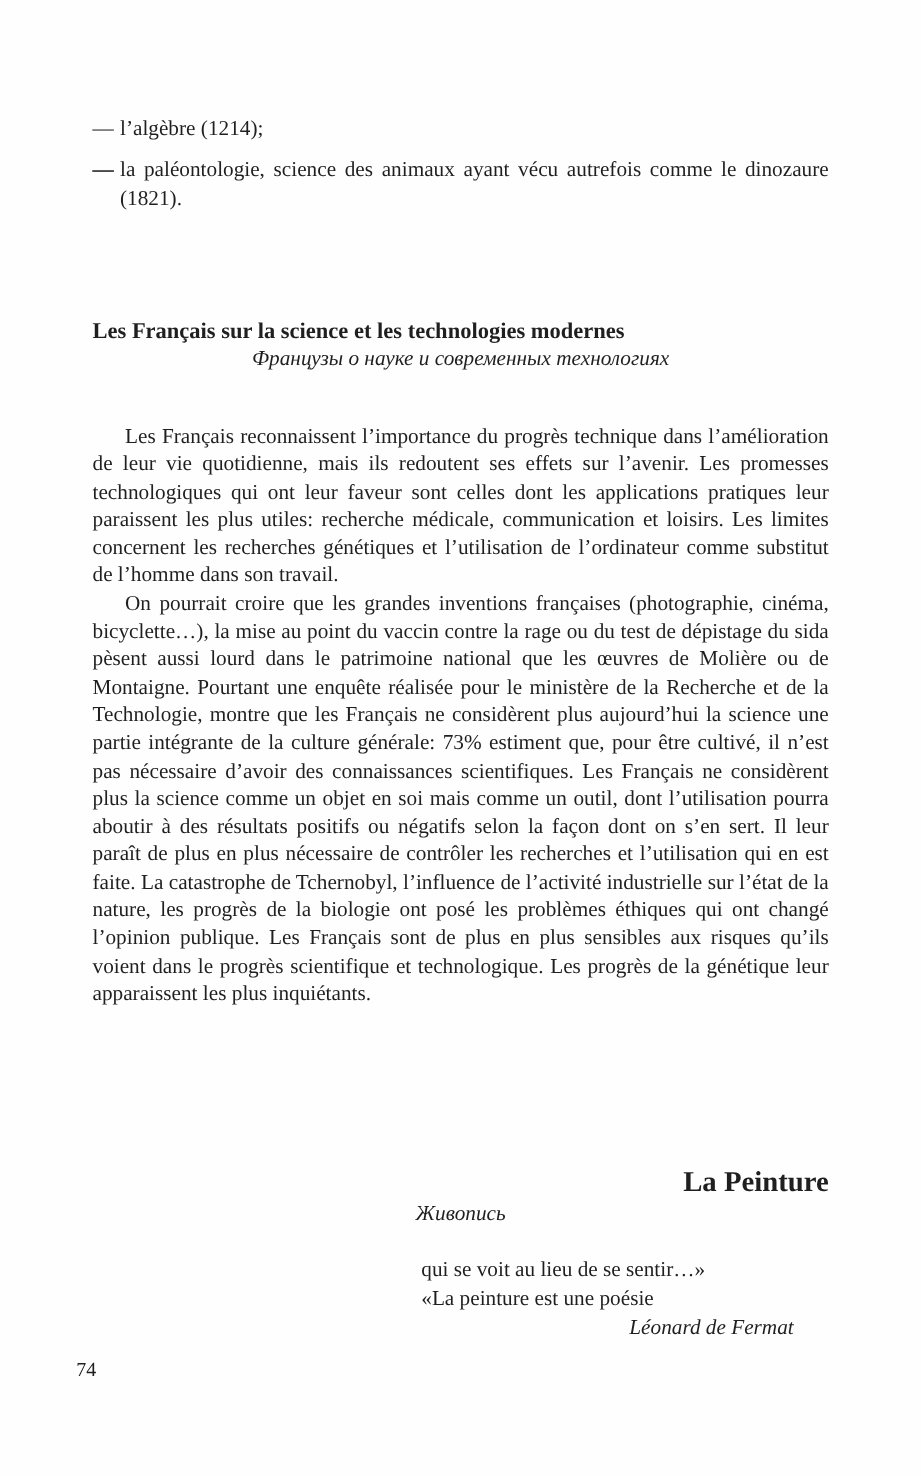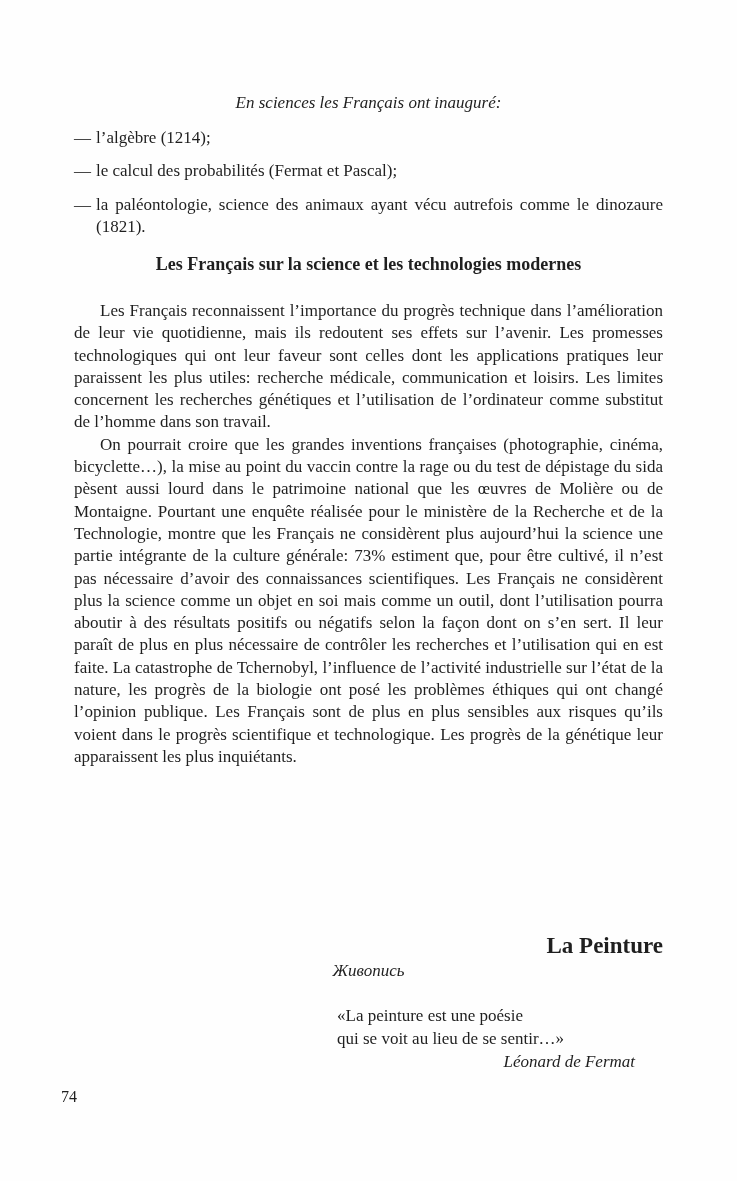"En sciences les Français ont" p.intro-heading { html: <p>En sciences les Français ont inauguré:</p> -> none }
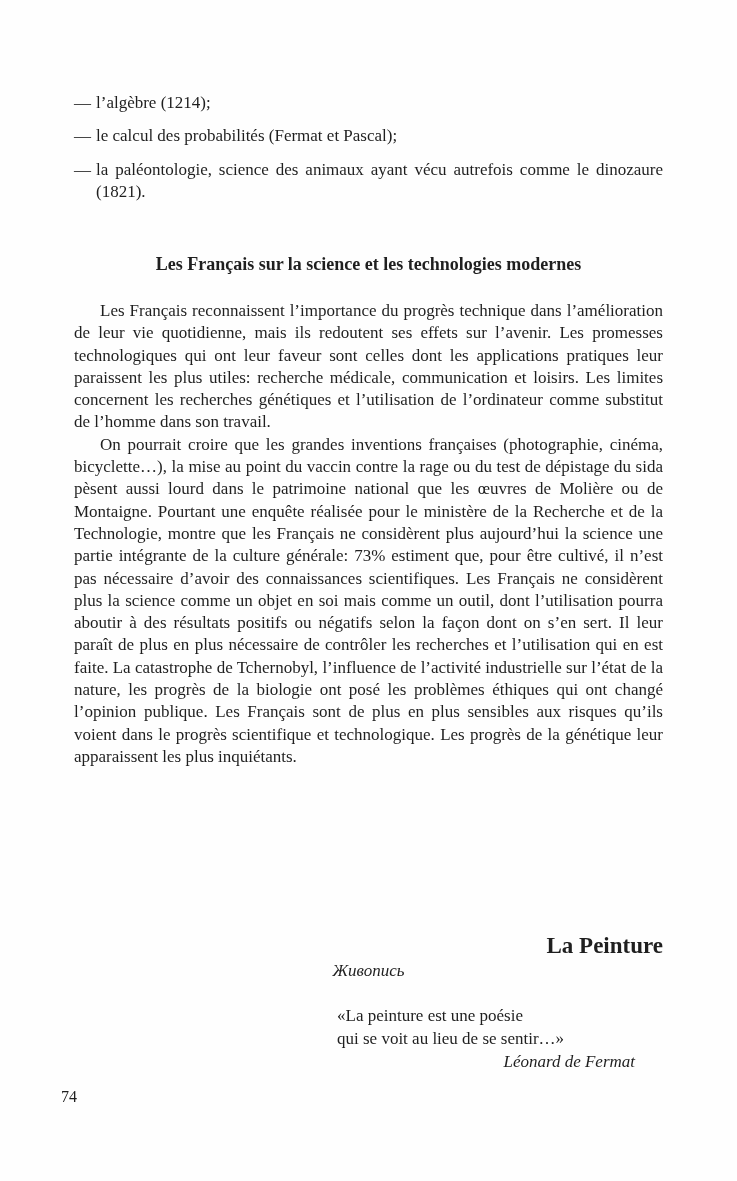"le calcul des probabilités (Fermat" span.li-text { html: <span>le calcul des probabilités (Fermat et Pascal);</span> -> none }
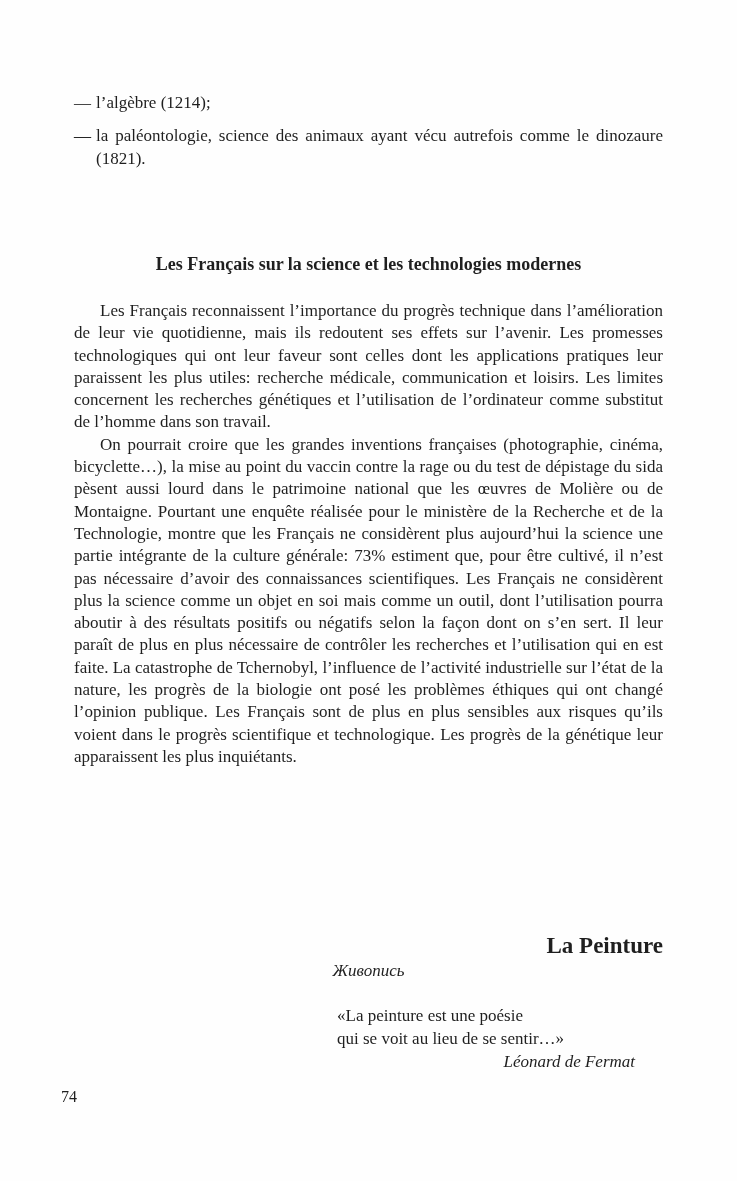"Les Français sur la science" .sec-title { text-align: center -> none }
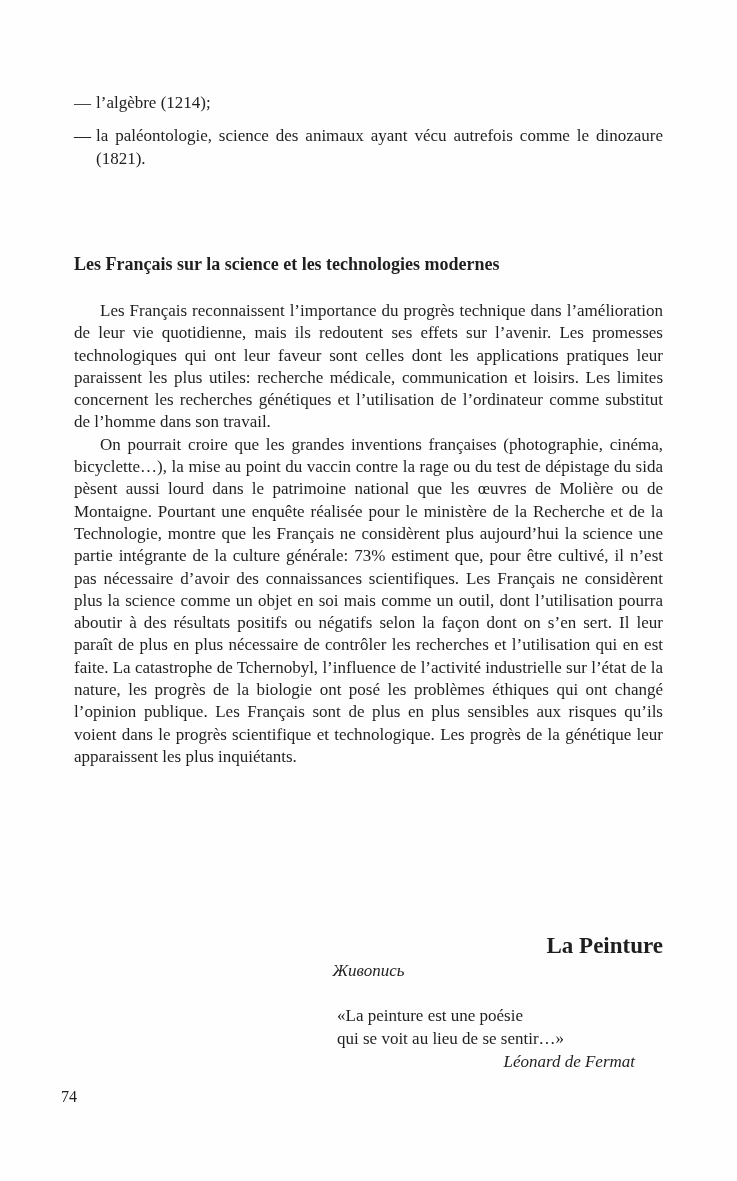"Французы о науке и современных" p.sec-subtitle { html: none -> <p>Французы о науке и современных технологиях</p> }
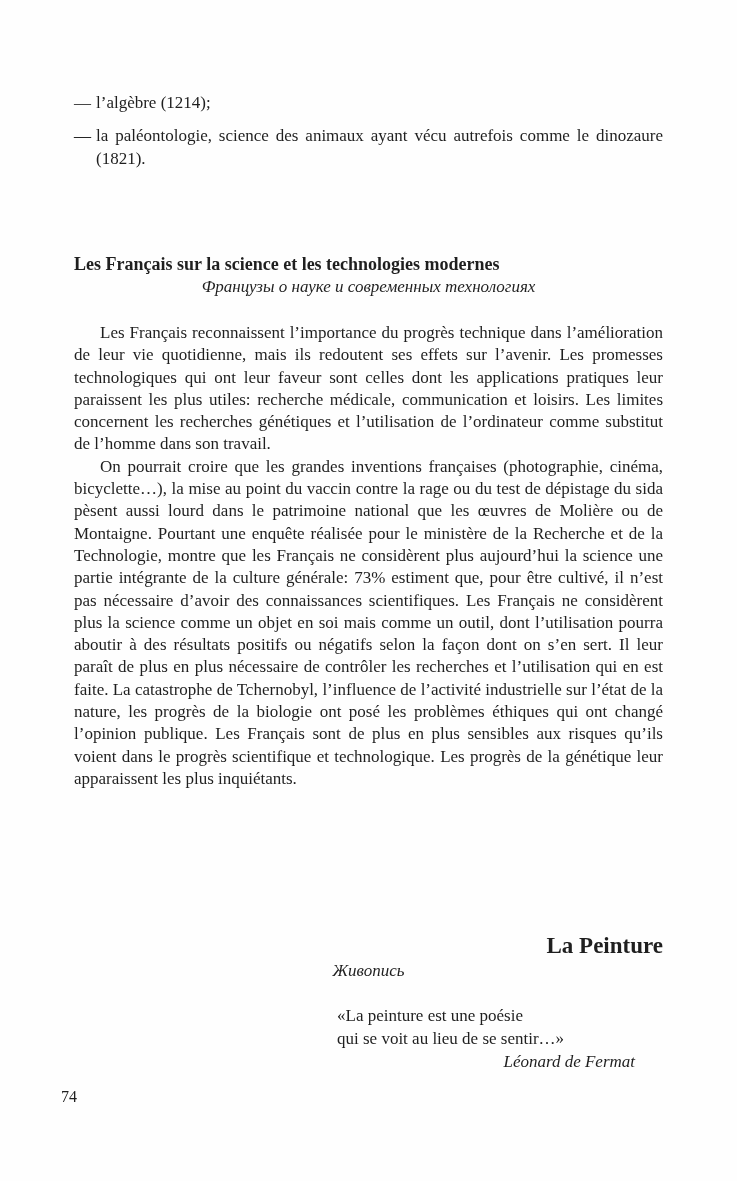"Les Français reconnaissent l’importance" .body-para.first { margin-top: 24px -> 40px }
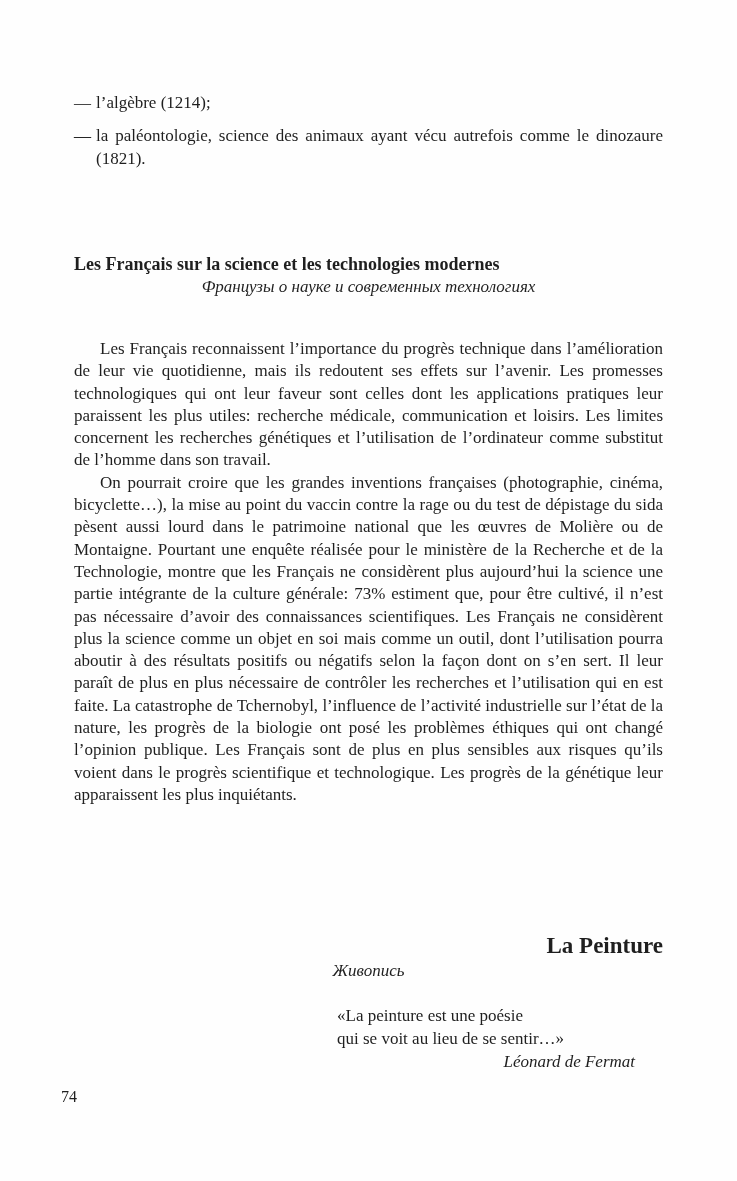"«La peinture est une poésie" p.quote-line { order: before "qui se voit au lieu" -> after "qui se voit au lieu" }
